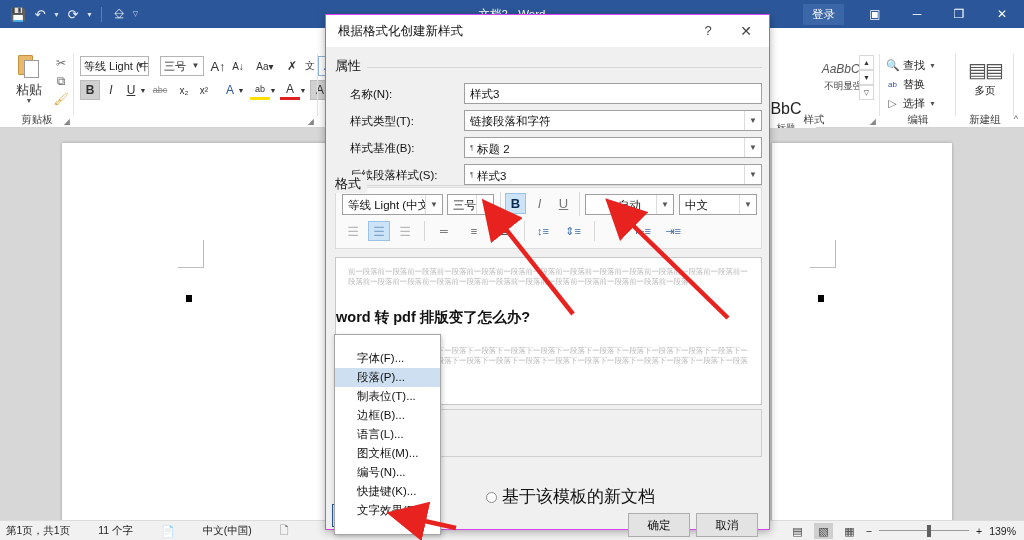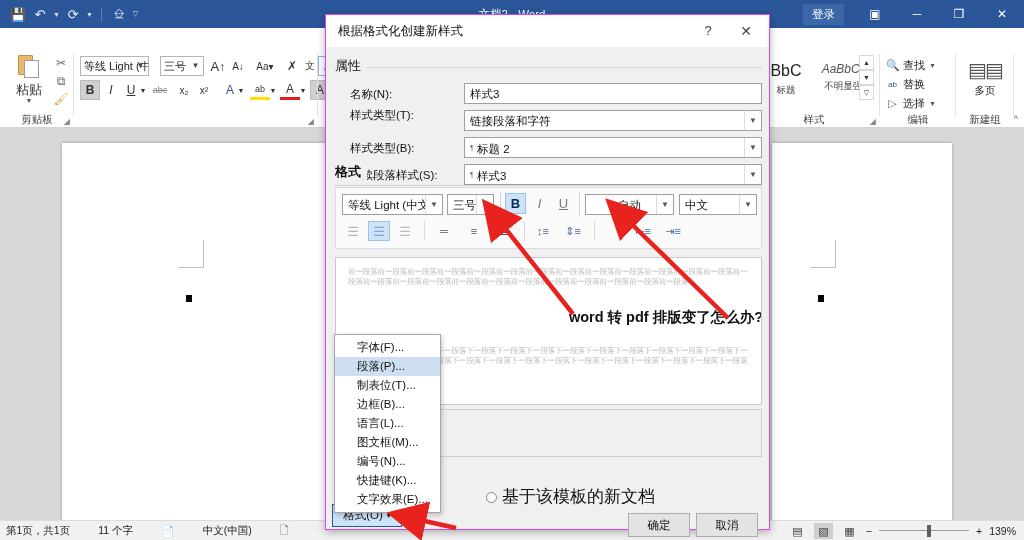"BbC" div.stylecell { margin-top: none -> 38px }
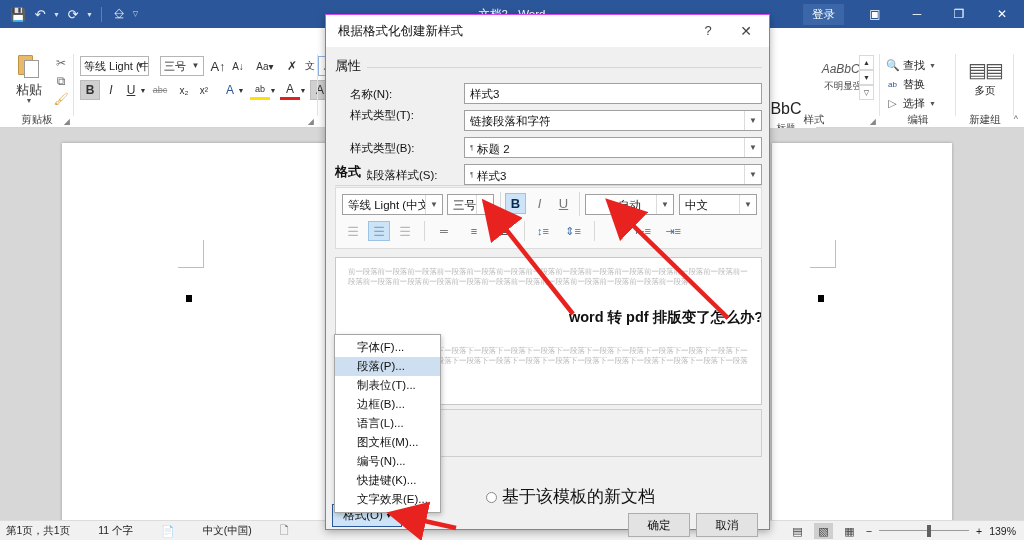"样式类型(T):" span.row-label { top: 93px -> 99px }
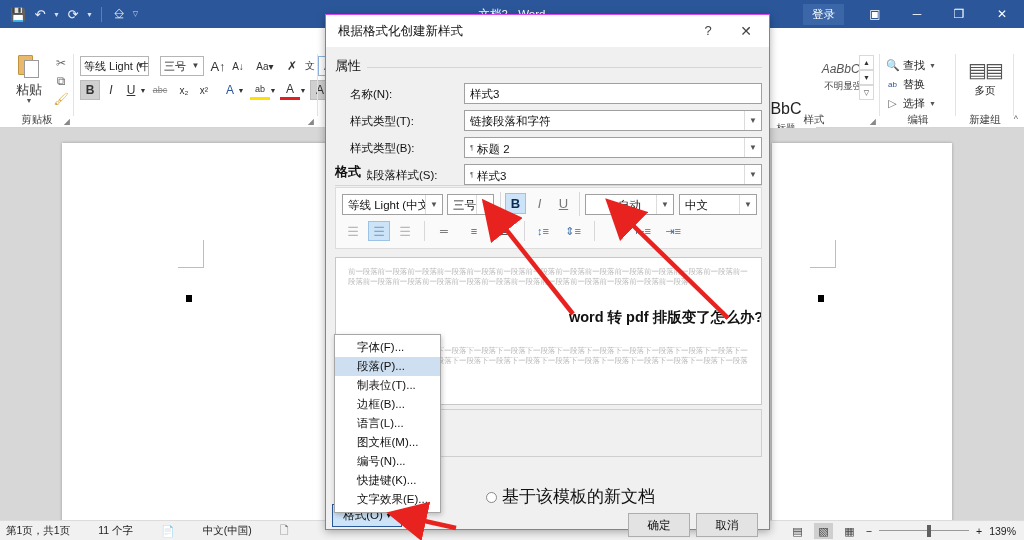"样式类型(B):" span.row-label { text: 类型 -> 基准 }
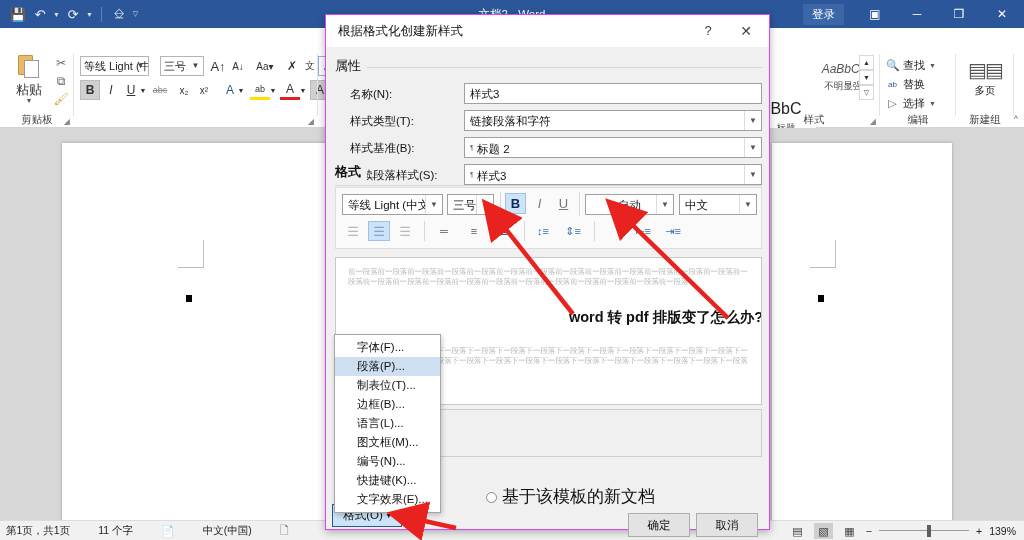"格式" span.sect-label { font-weight: bold -> none; top: 148px -> 160px }
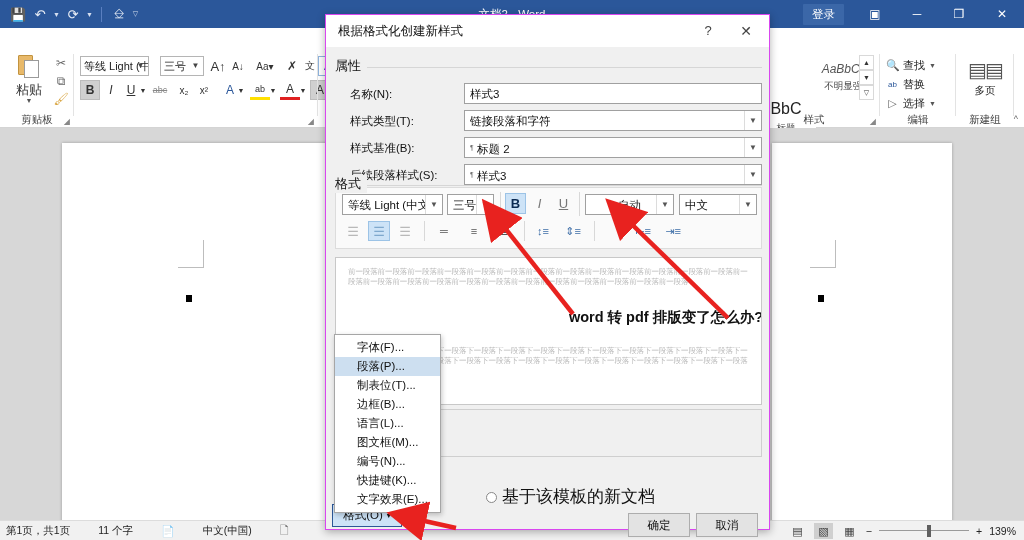"word 转 pdf 排版变了怎么办?" .pv-title { text-align: right -> left }
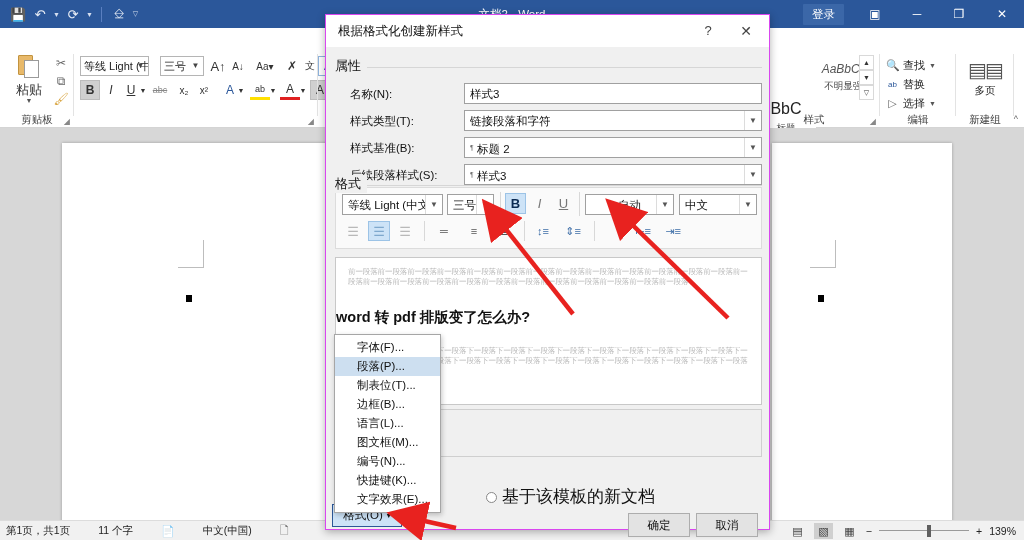"字体(F)..." .ctxmenu { padding: 3px 0 -> 14px 0 }
